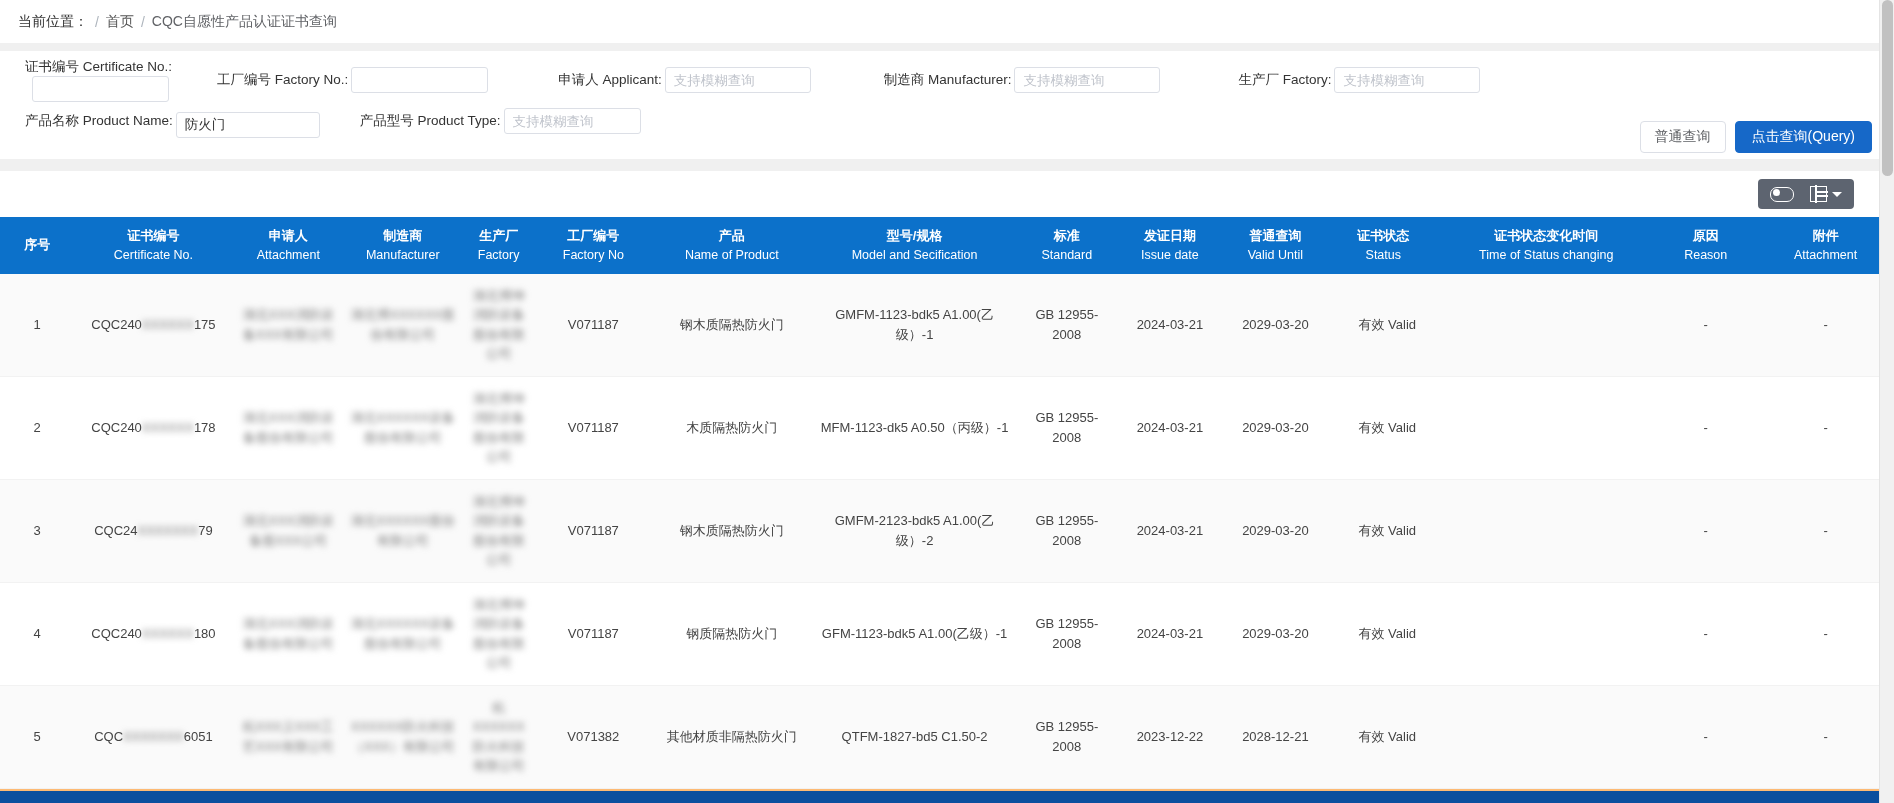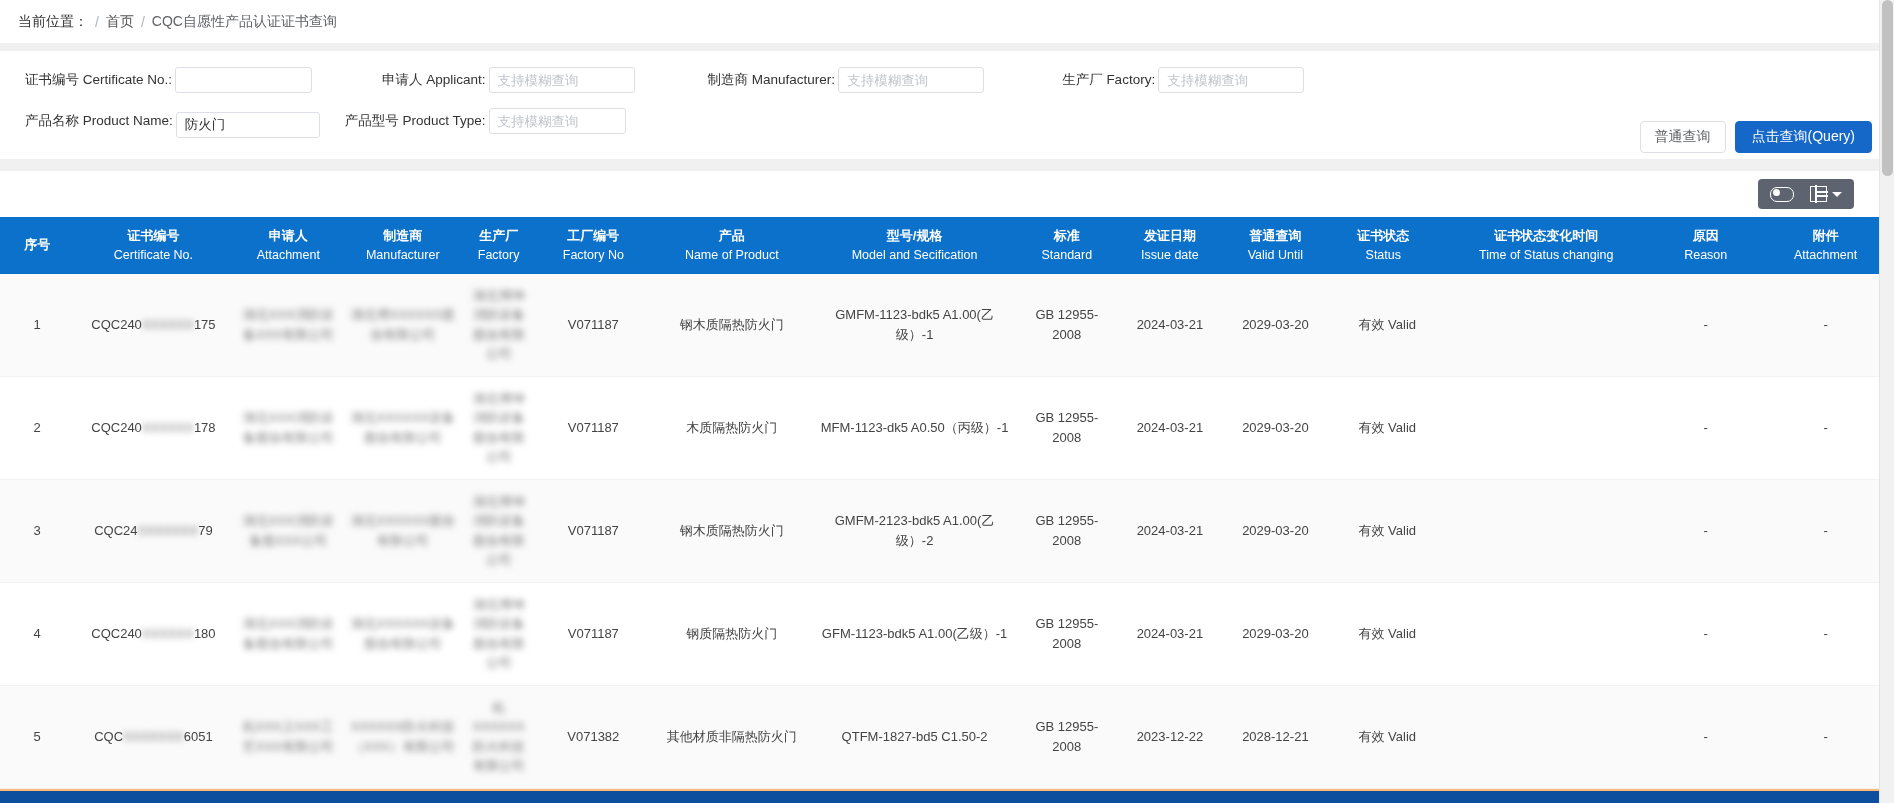"证书编号 Certificate No.:" div.field { flex-direction: none -> column }
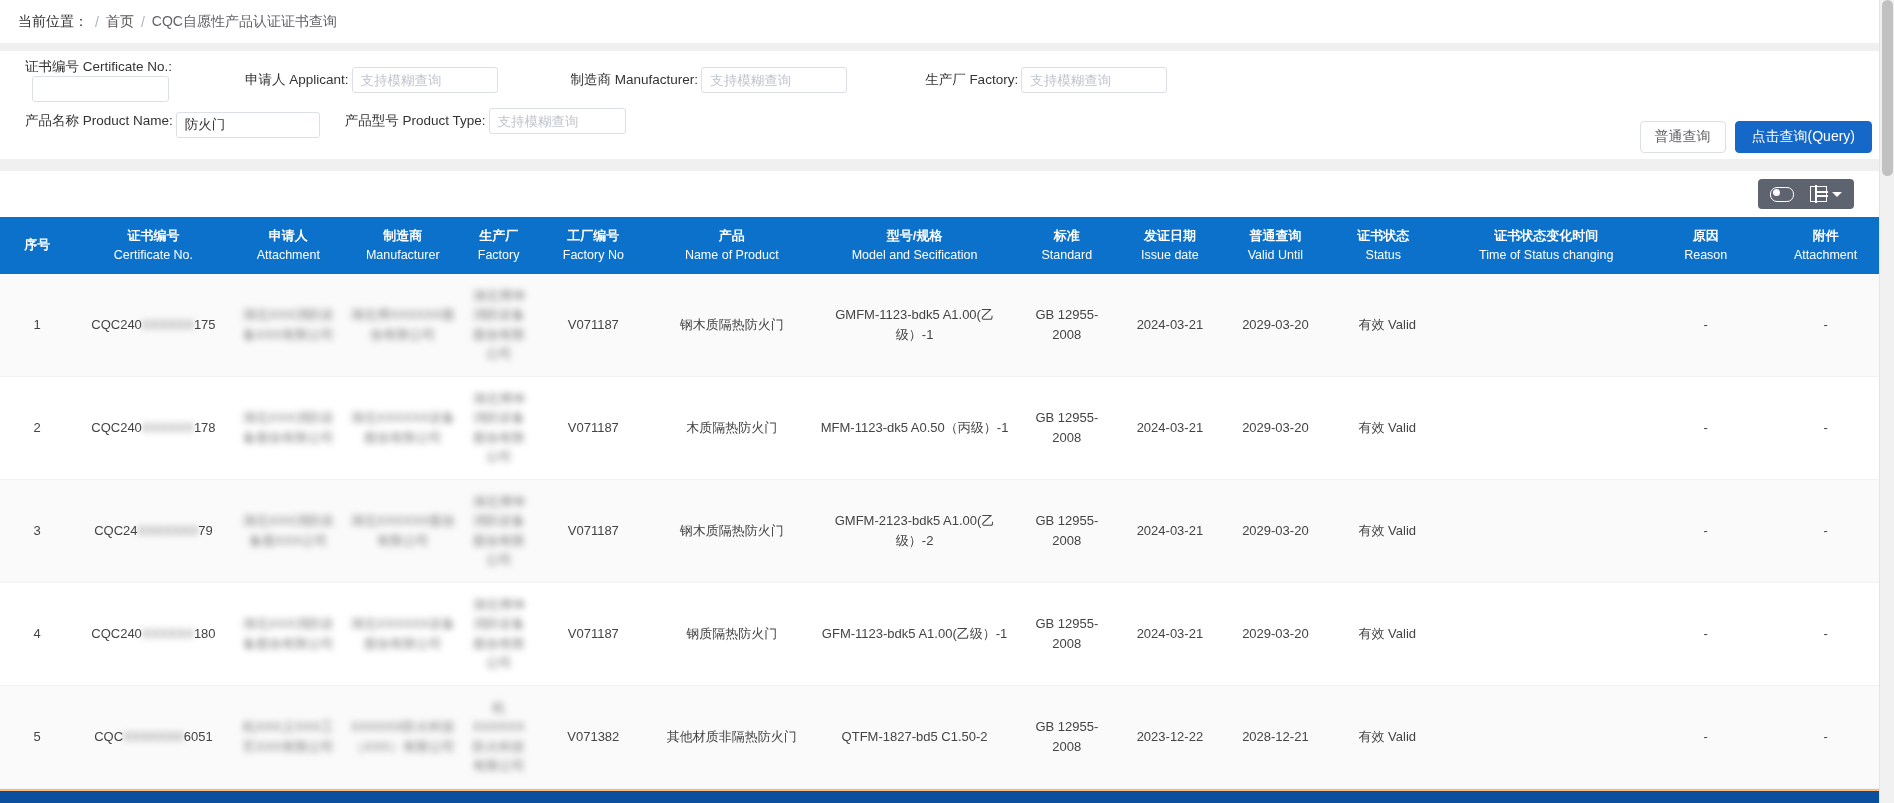"工厂编号 Factory No.:" div.field { html: none -> <div> <span>工厂编号 Factory No.:</span> <input> </div> }
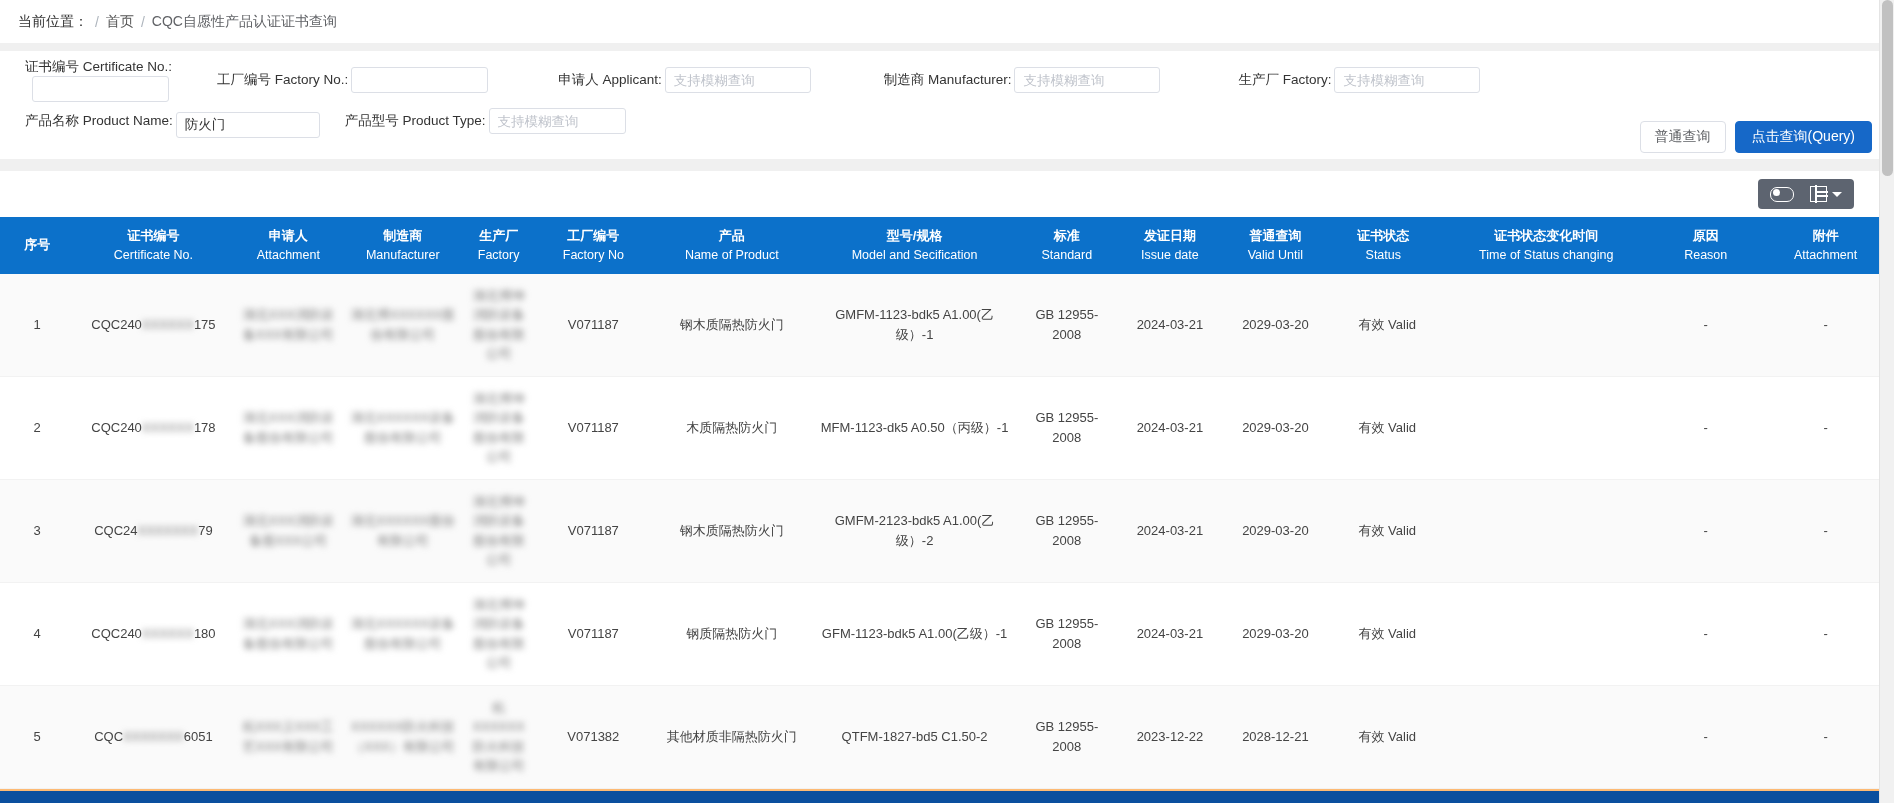"产品型号 Product Type:" div.field { margin-left: 25px -> 40px }
